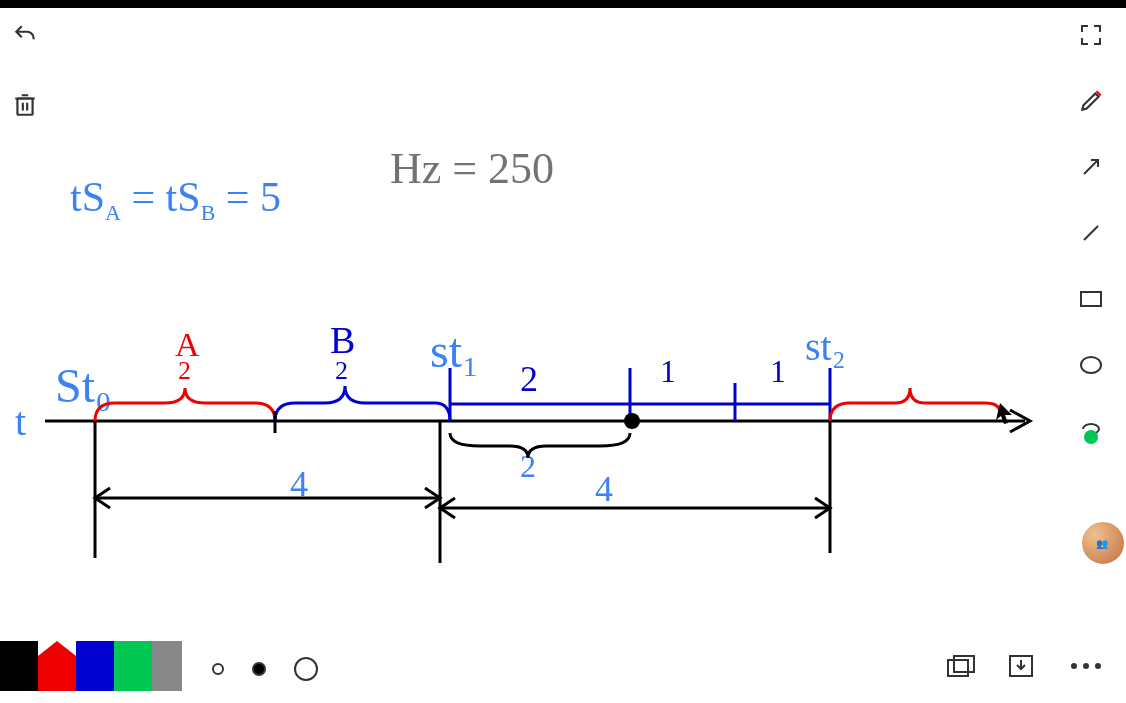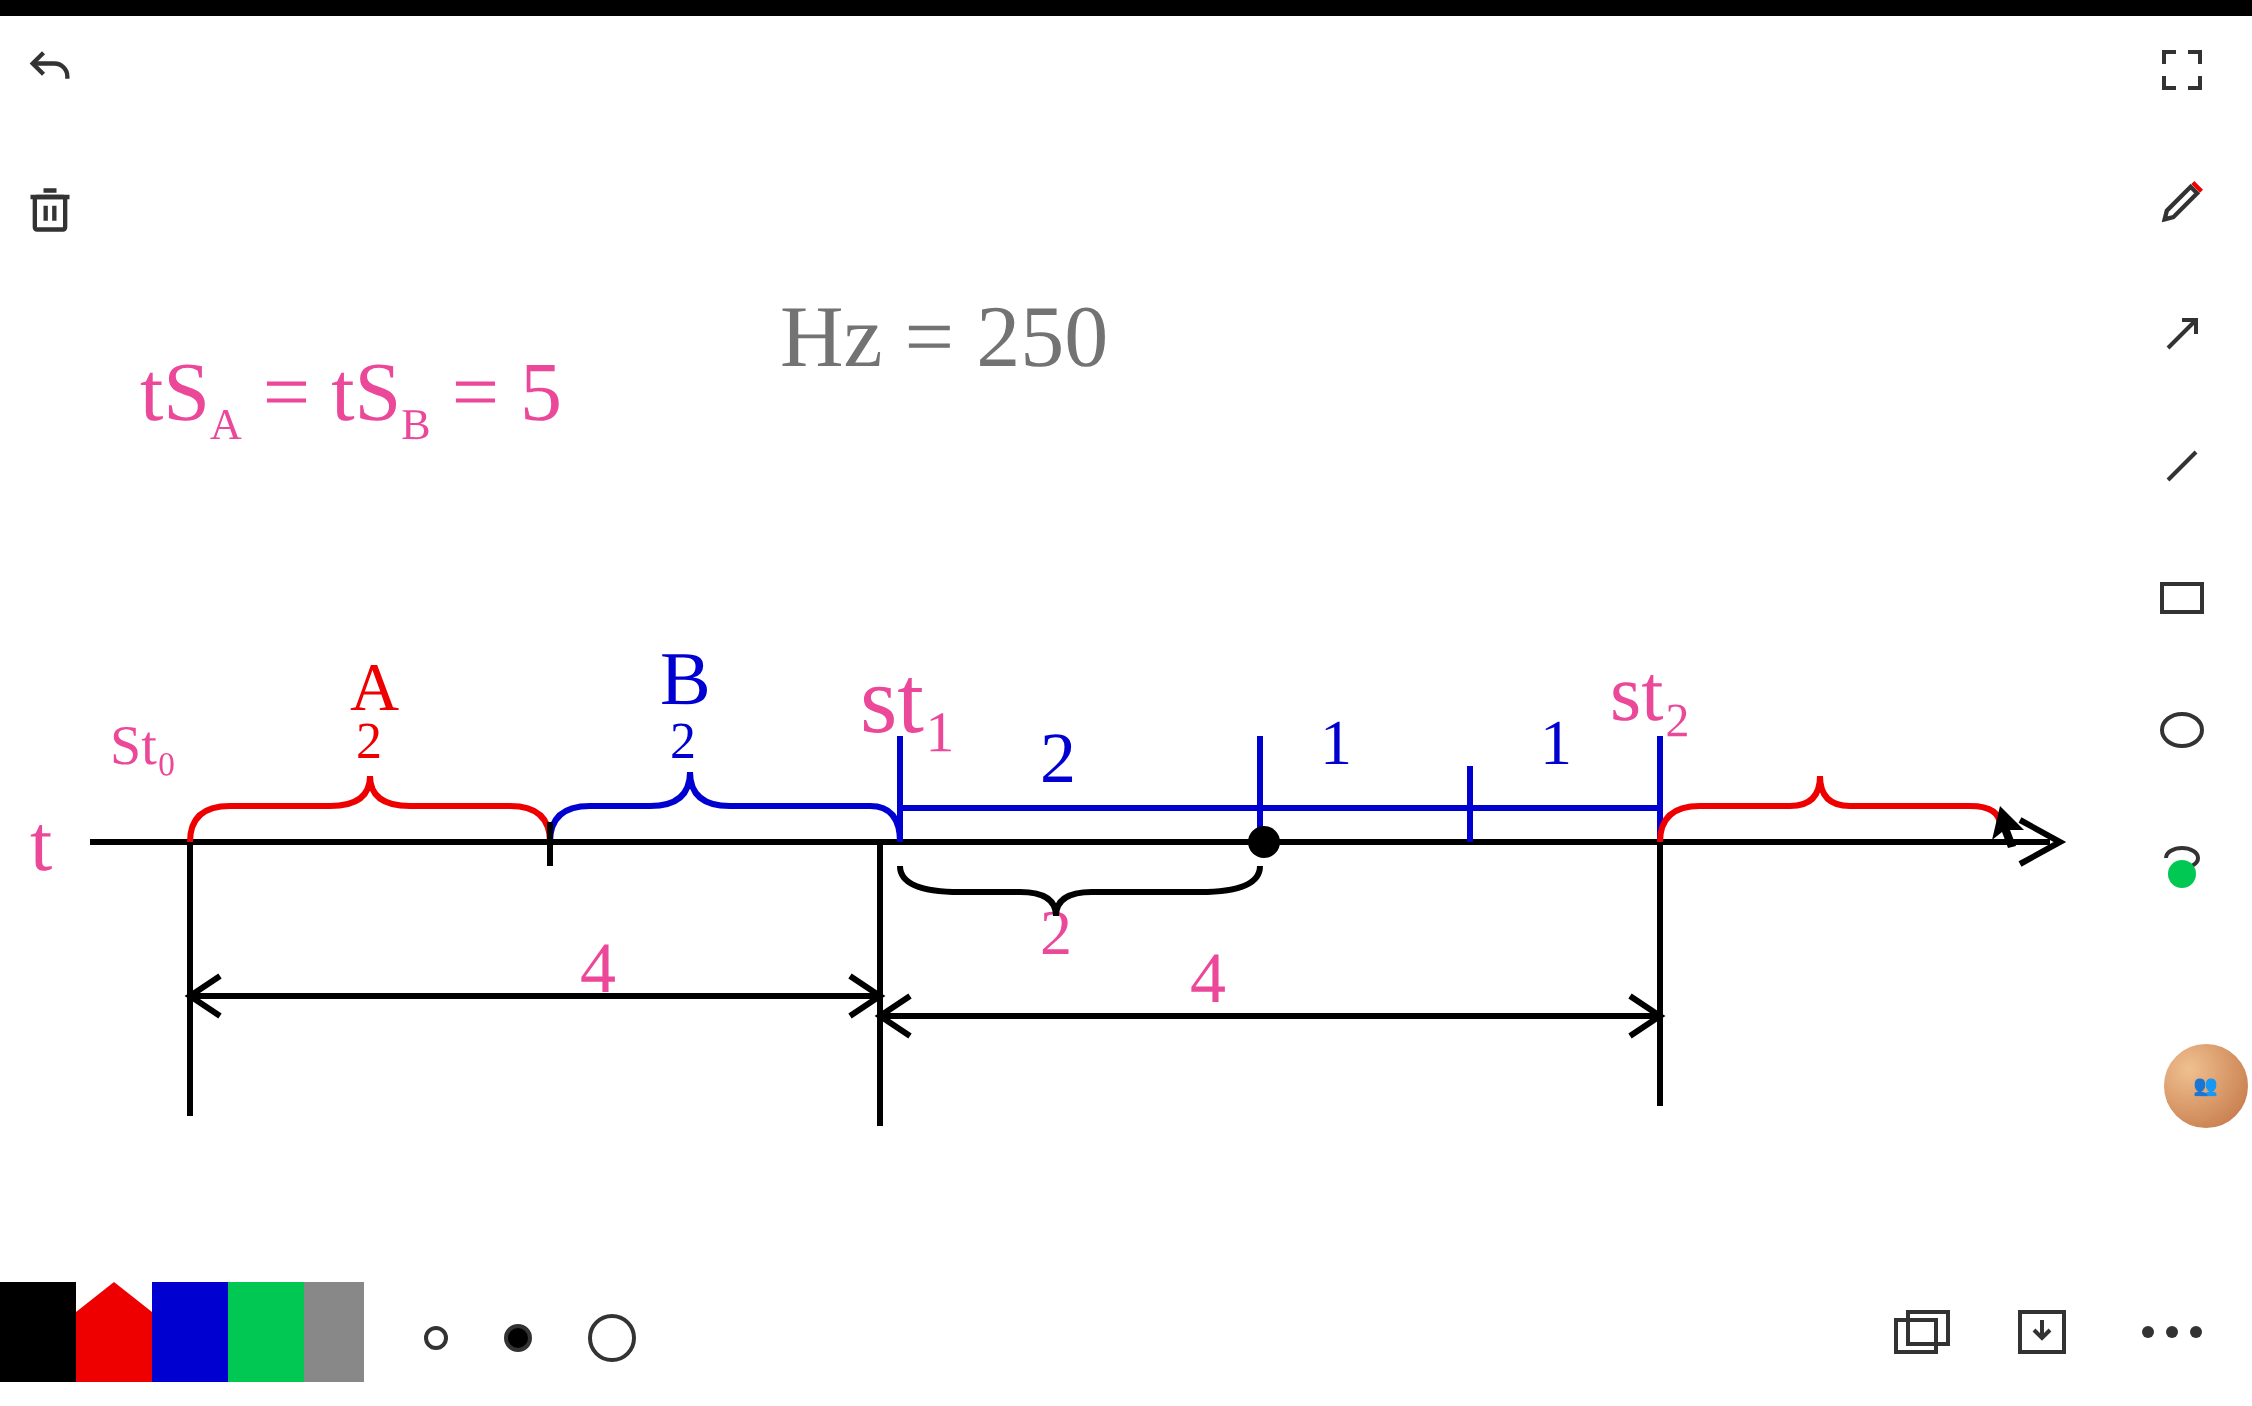"tSA = tSB = 5" .hand-black { color: #ec4899 -> #3b82f6 }
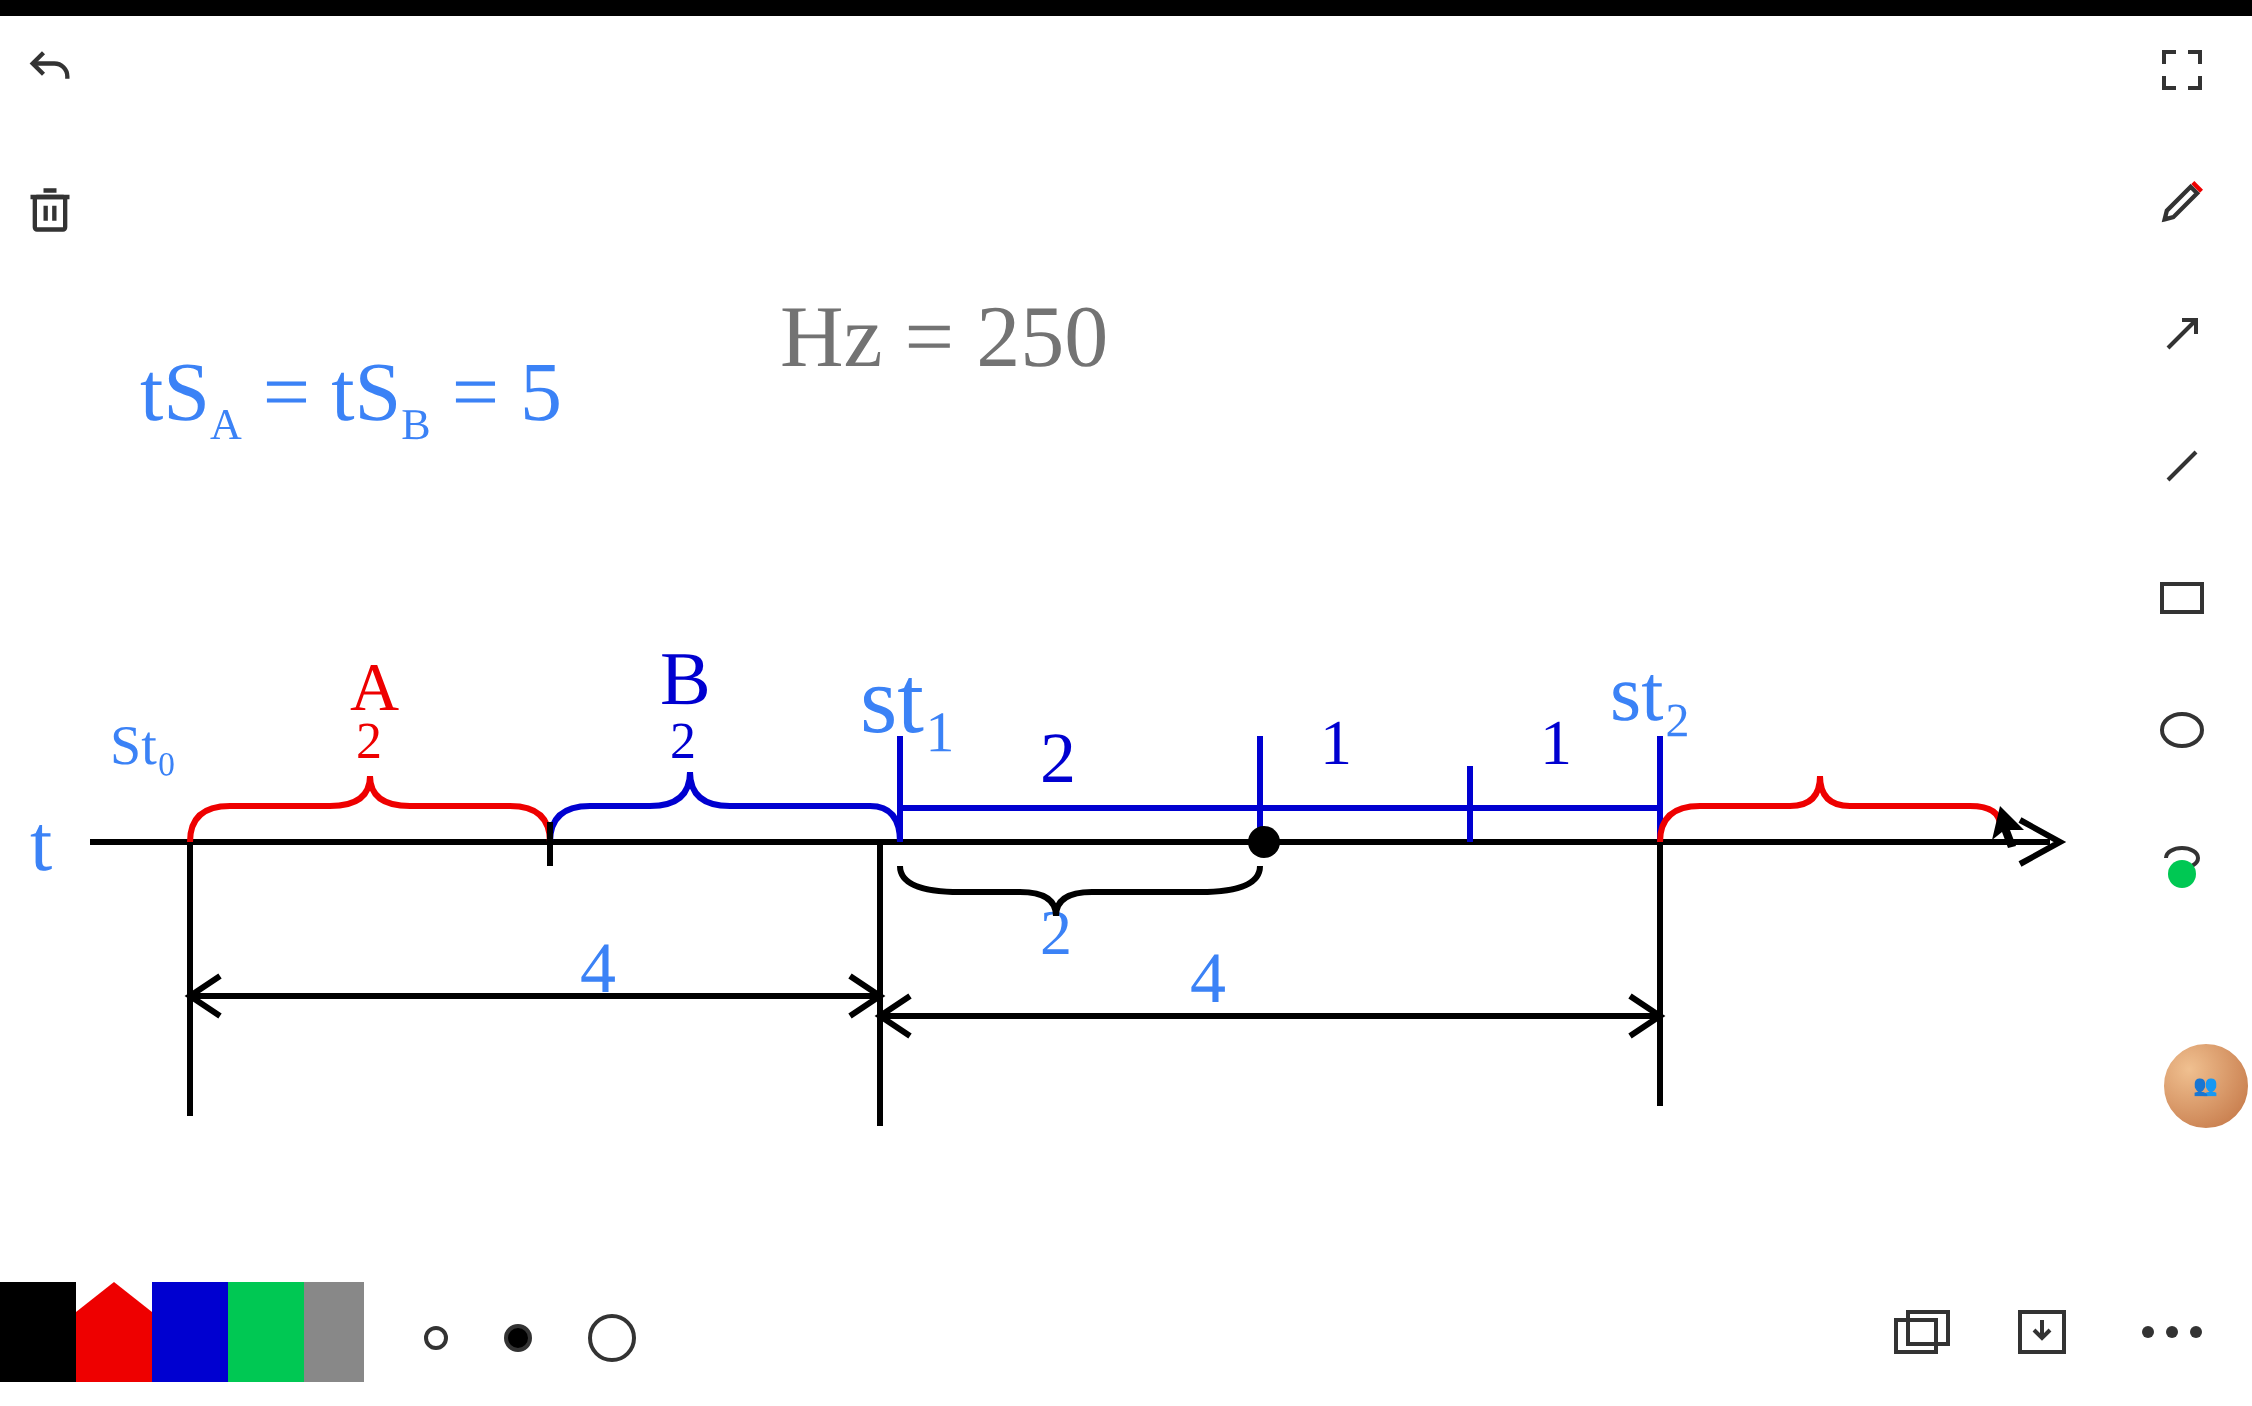"St₀" div.hand { font-size: 28px -> 48px }
